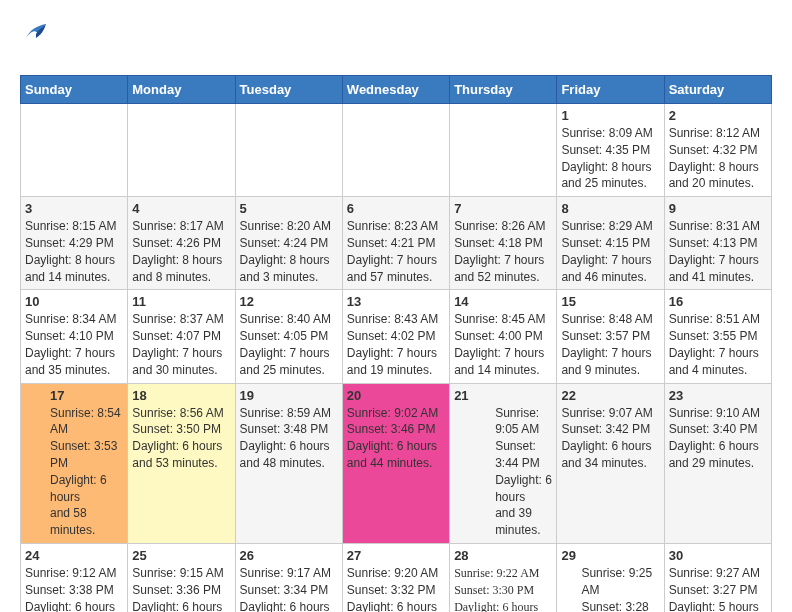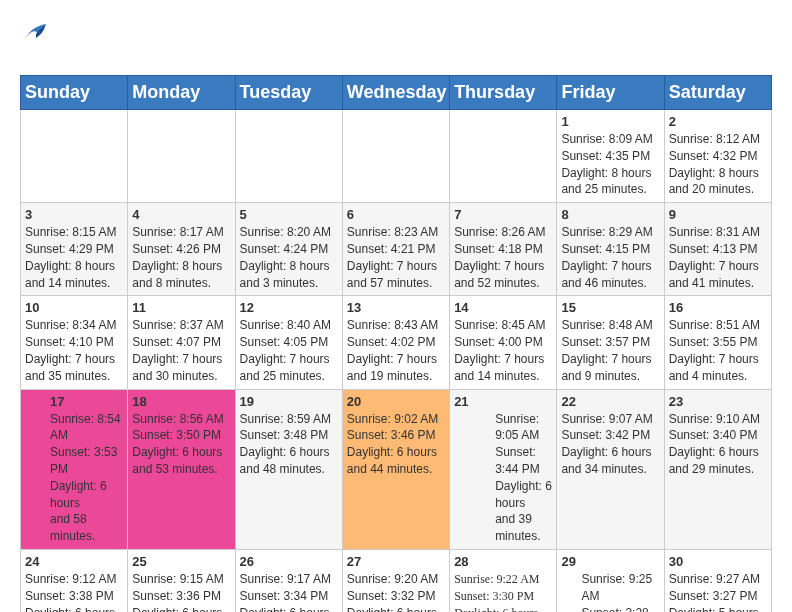"Sunday" thead tr th { font-size: 18px -> 13px }
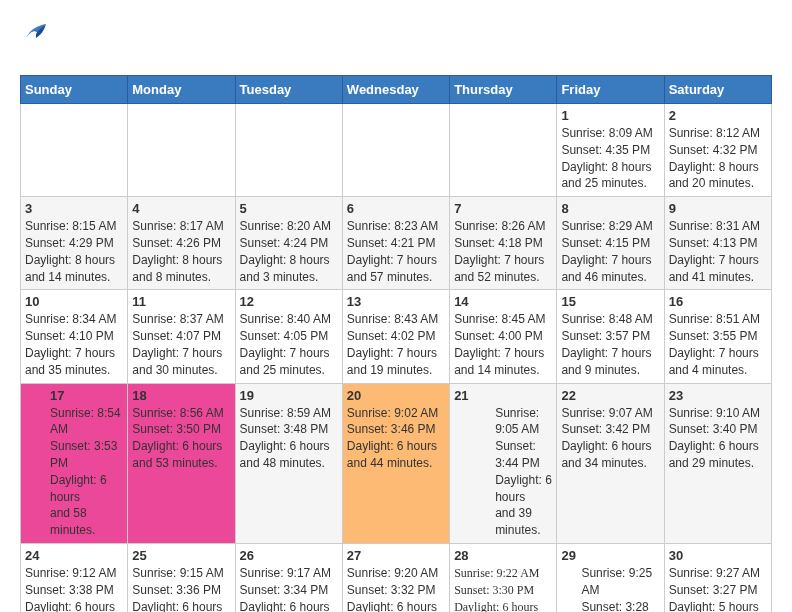"17" td { background: #ec4899 -> #fdba74 }
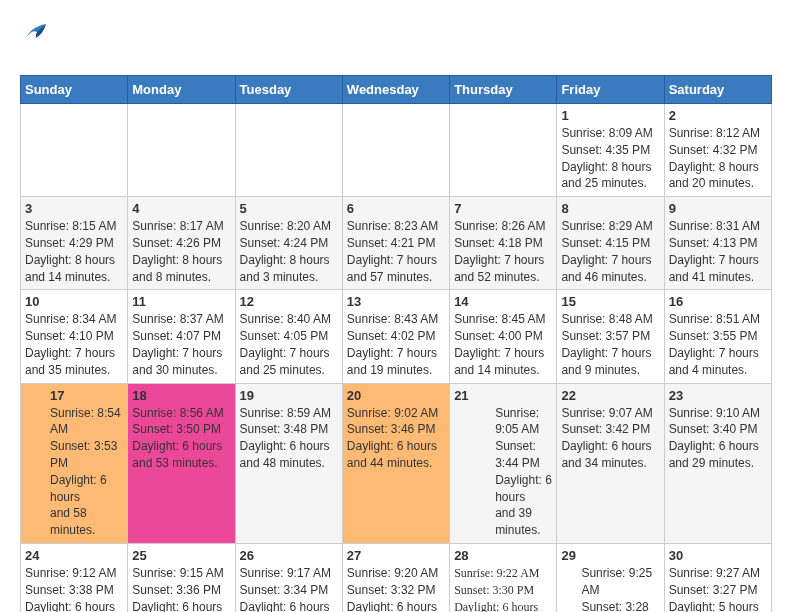"18" td { background: #ec4899 -> #fef9c3 }
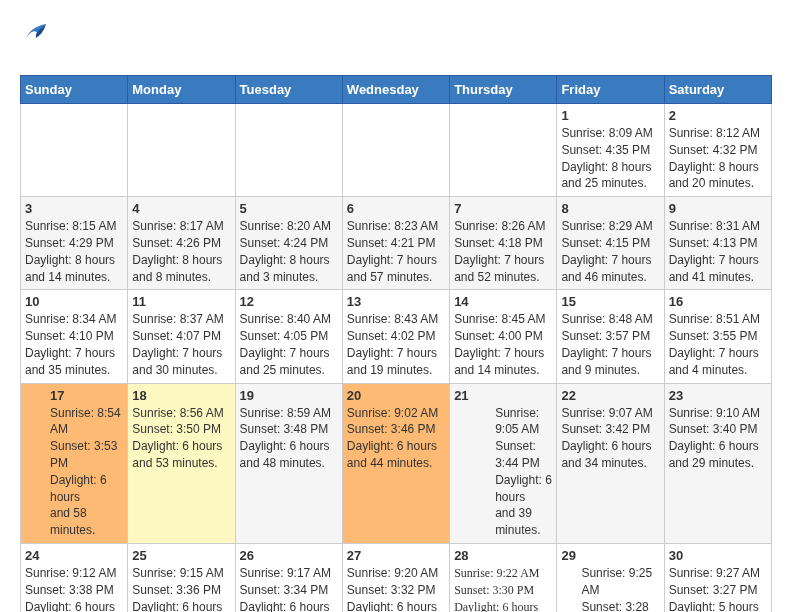"20" td { background: #fdba74 -> #ec4899 }
